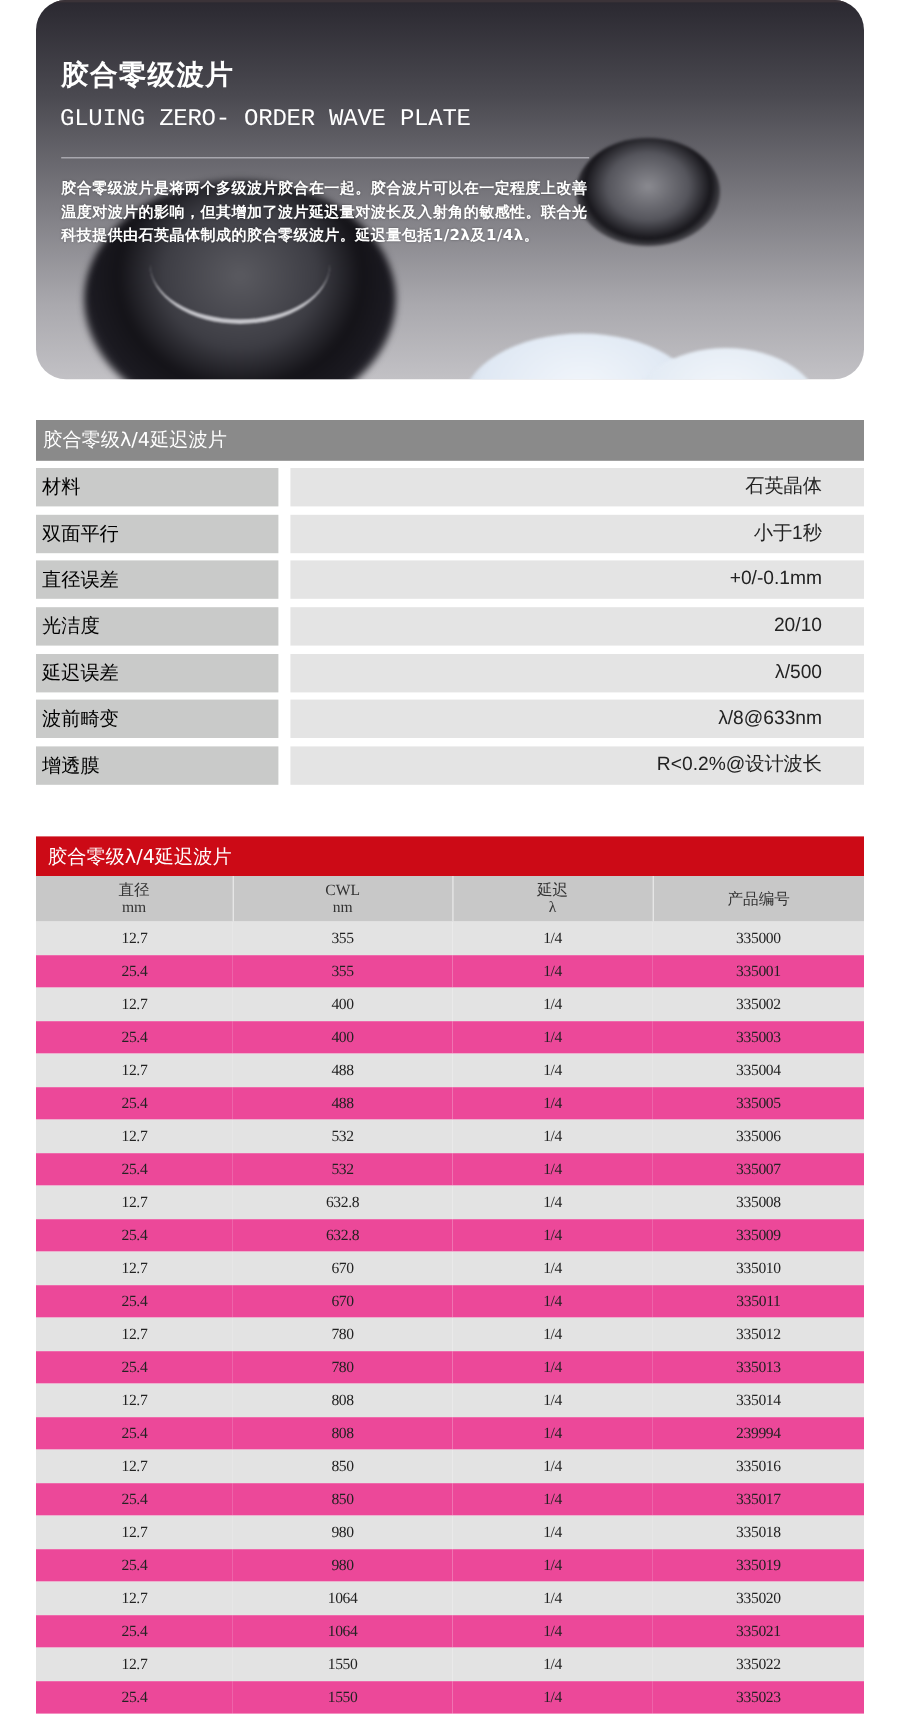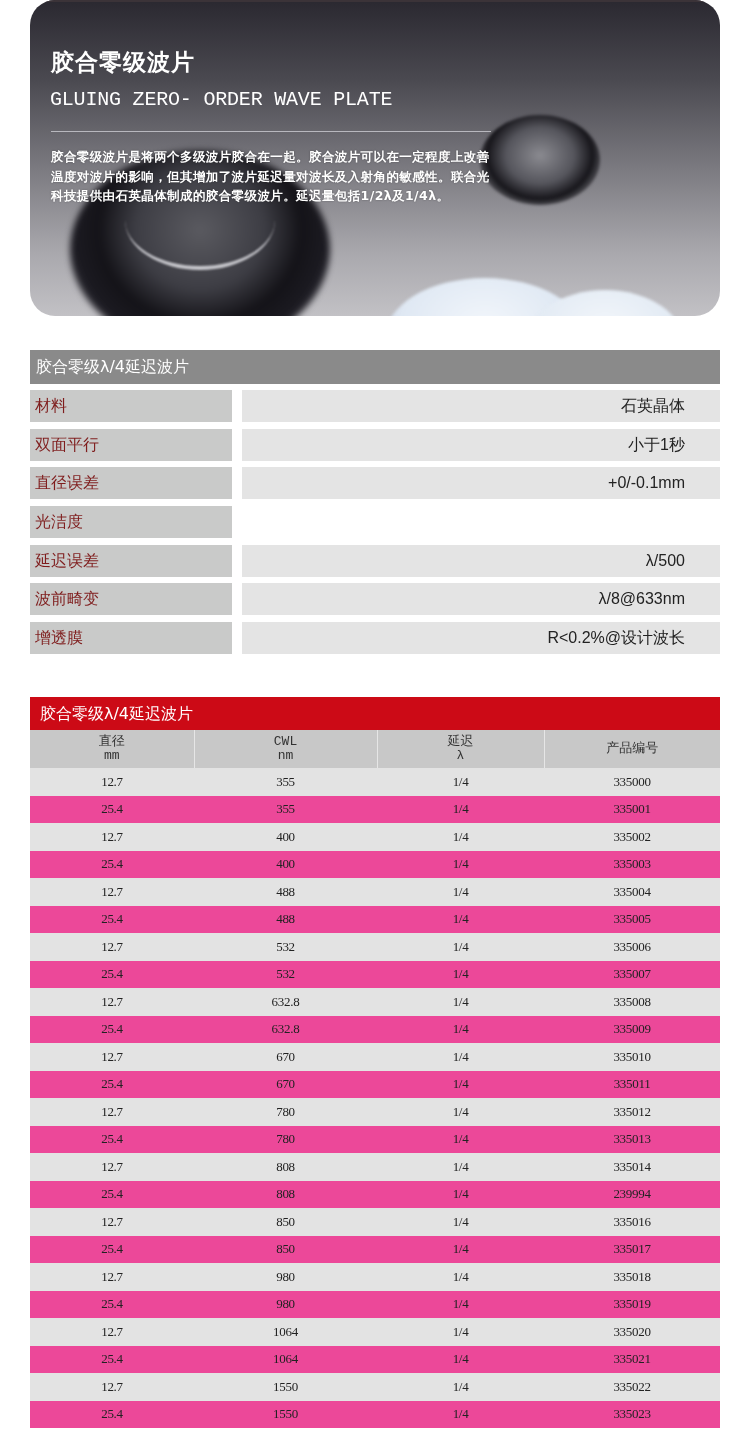"材料" .spec-label { color: #7f1d1d -> #000000 }
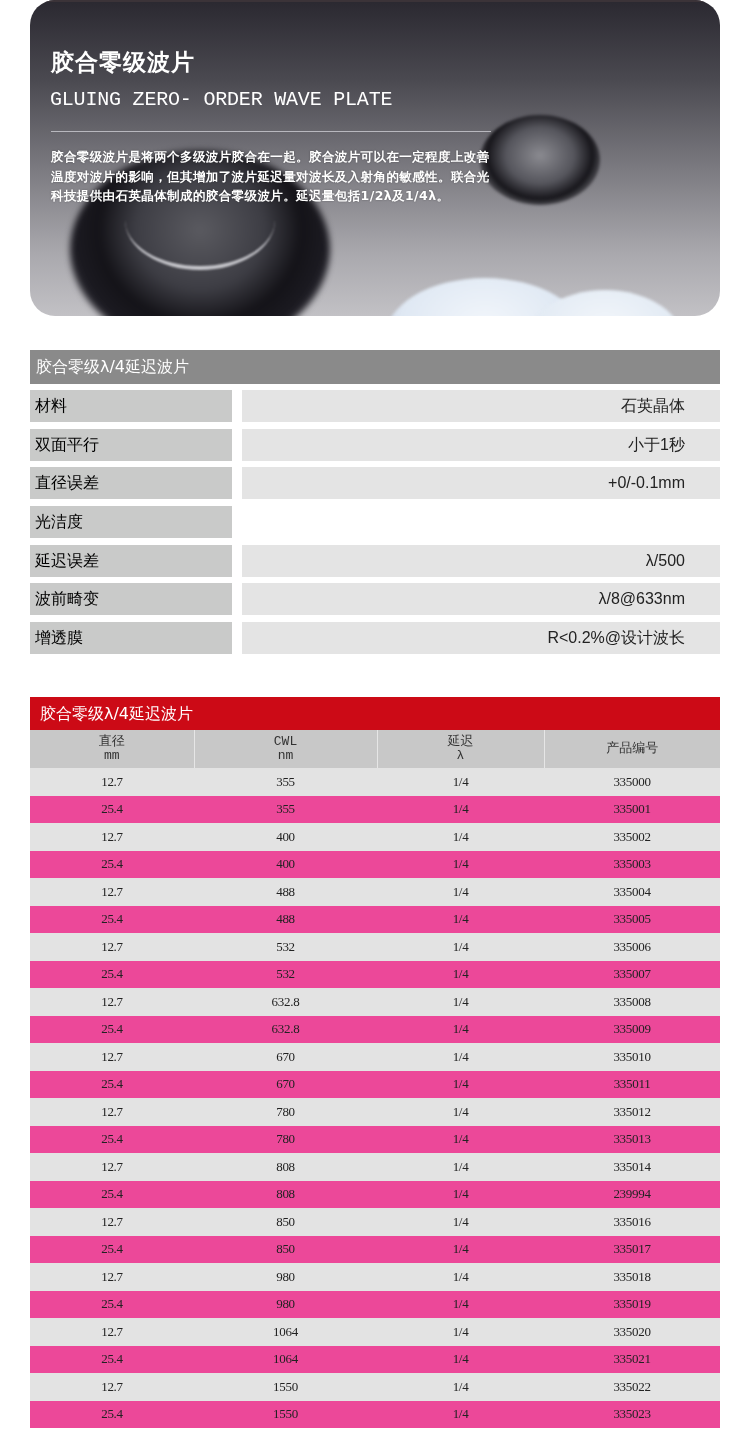"20/10" div.spec-value { html: none -> <div>20/10</div> }
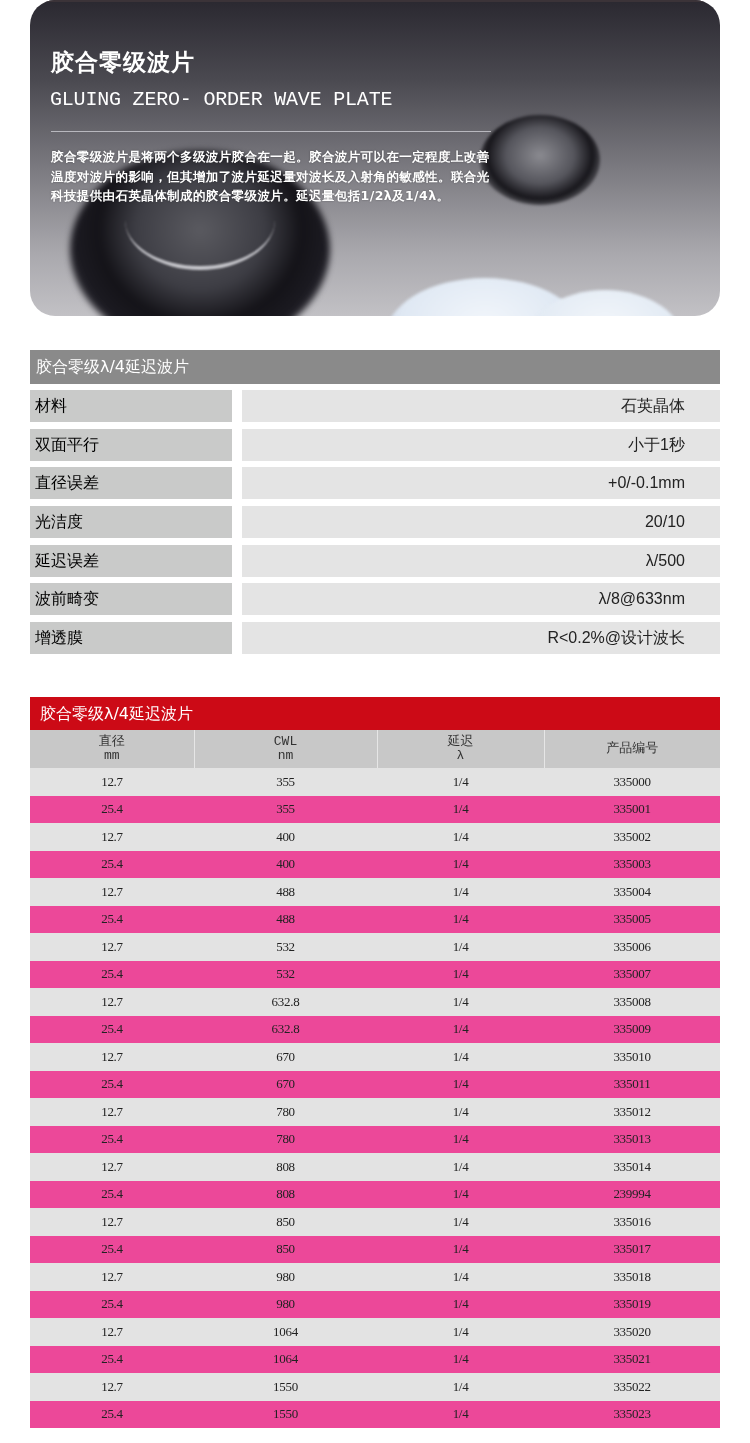"直径" .ptable th { font-family: Liberation Mono, monospace -> Liberation Serif, serif }
